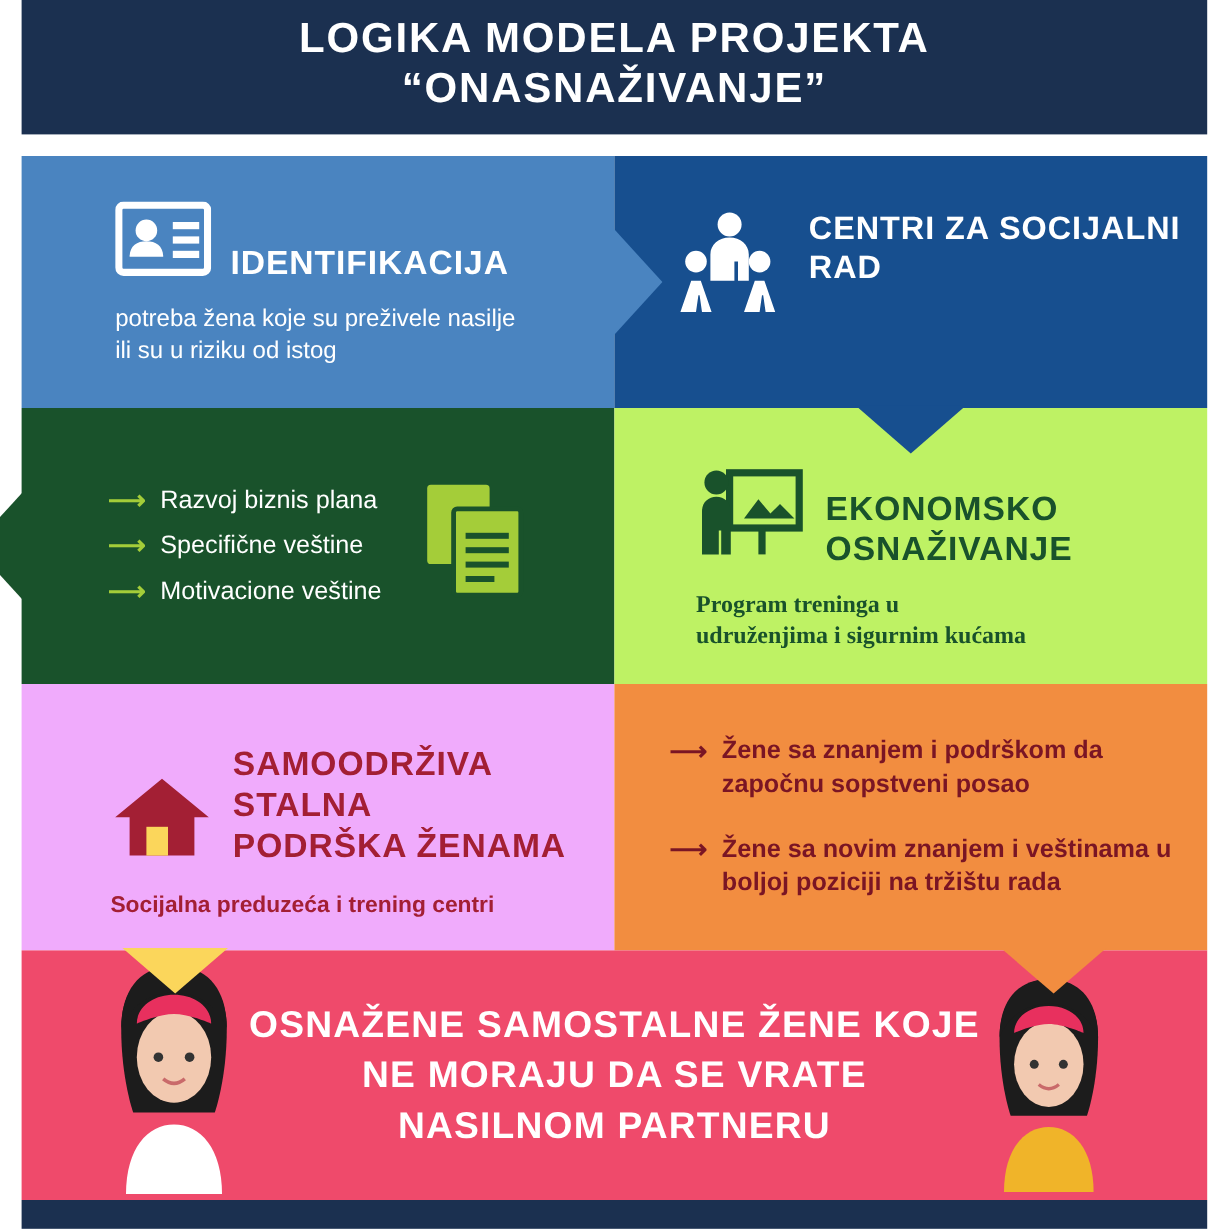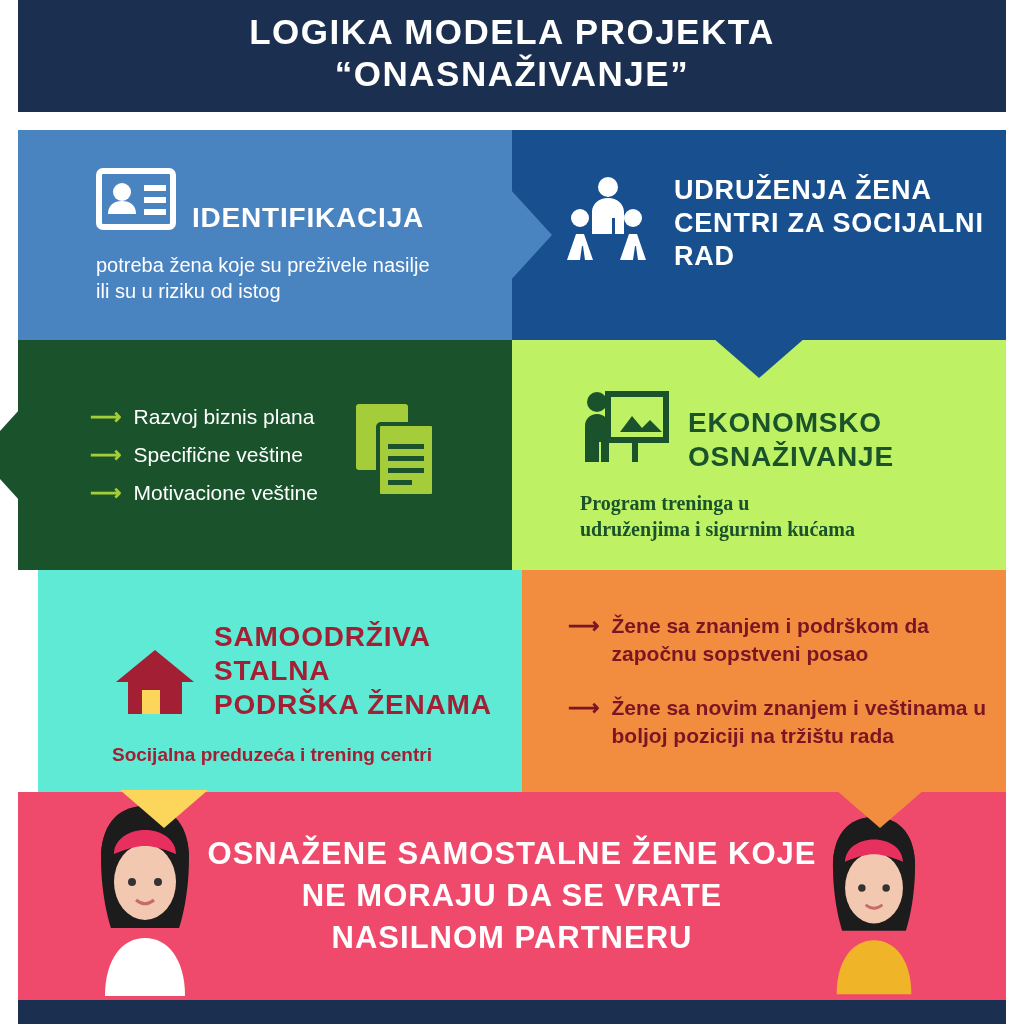"UDRUŽENJA ŽENA" div.title { html: <div>UDRUŽENJA ŽENA</div> -> none }
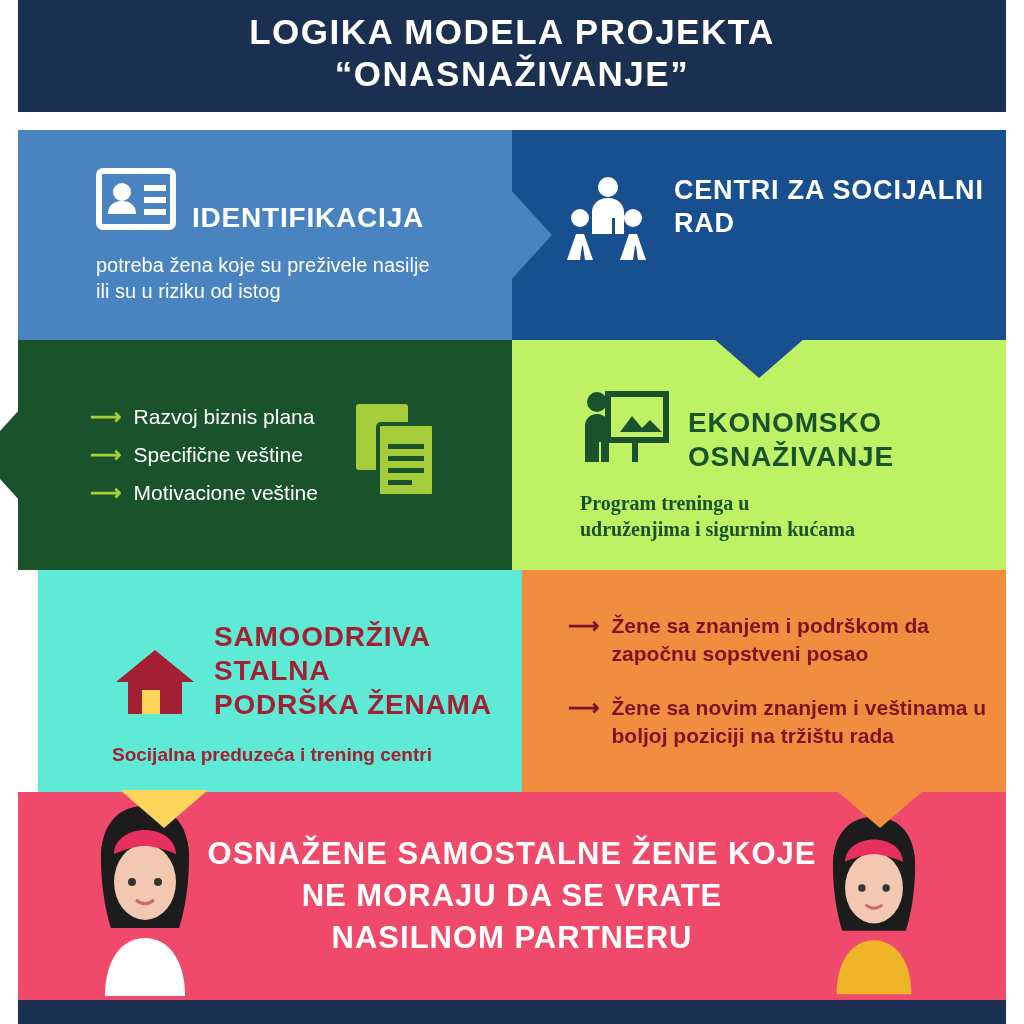"SAMOODRŽIVA STALNA" .c-samoodrziva { background: #5eead4 -> #f0abfc; margin-left: 20px -> none }
